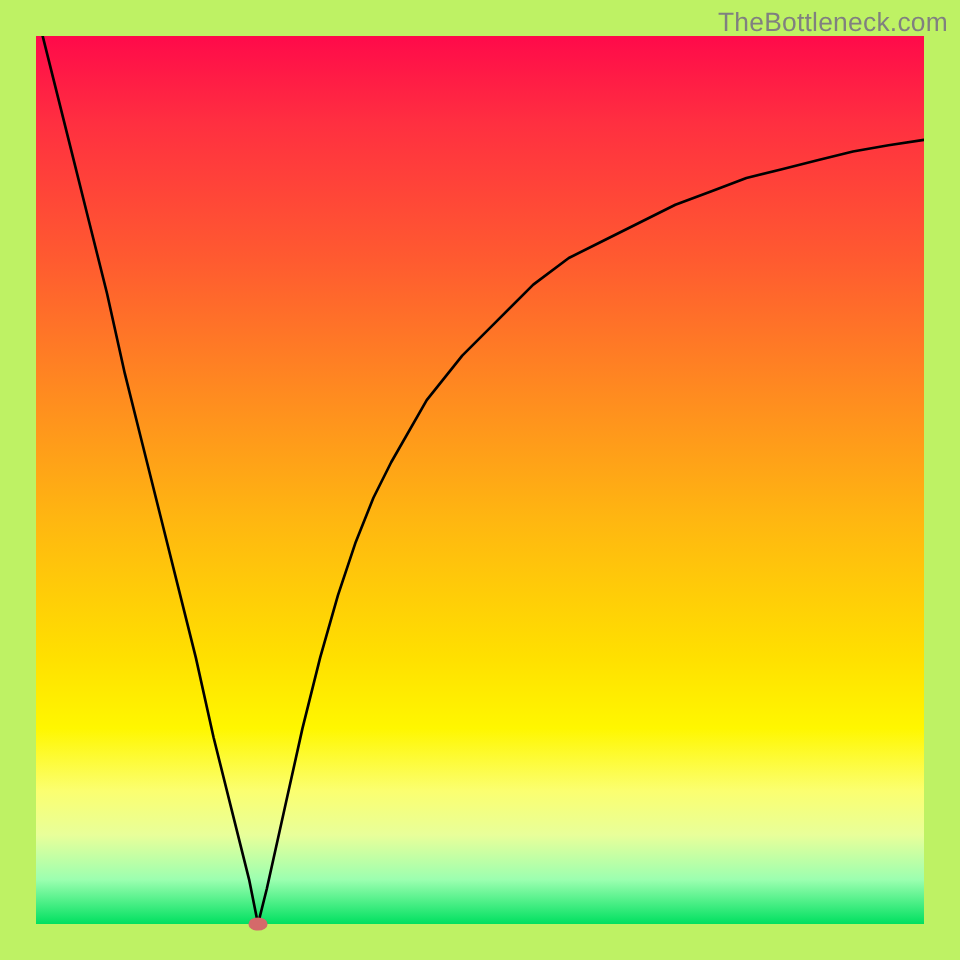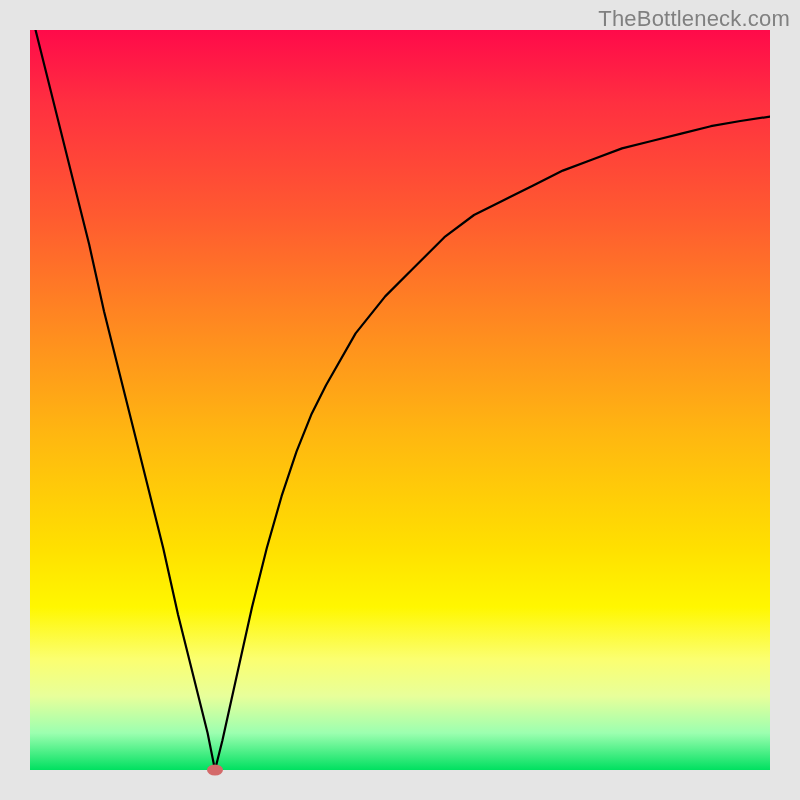"TheBottleneck.com" .frame { background: #e5e5e5 -> #bef264 }
